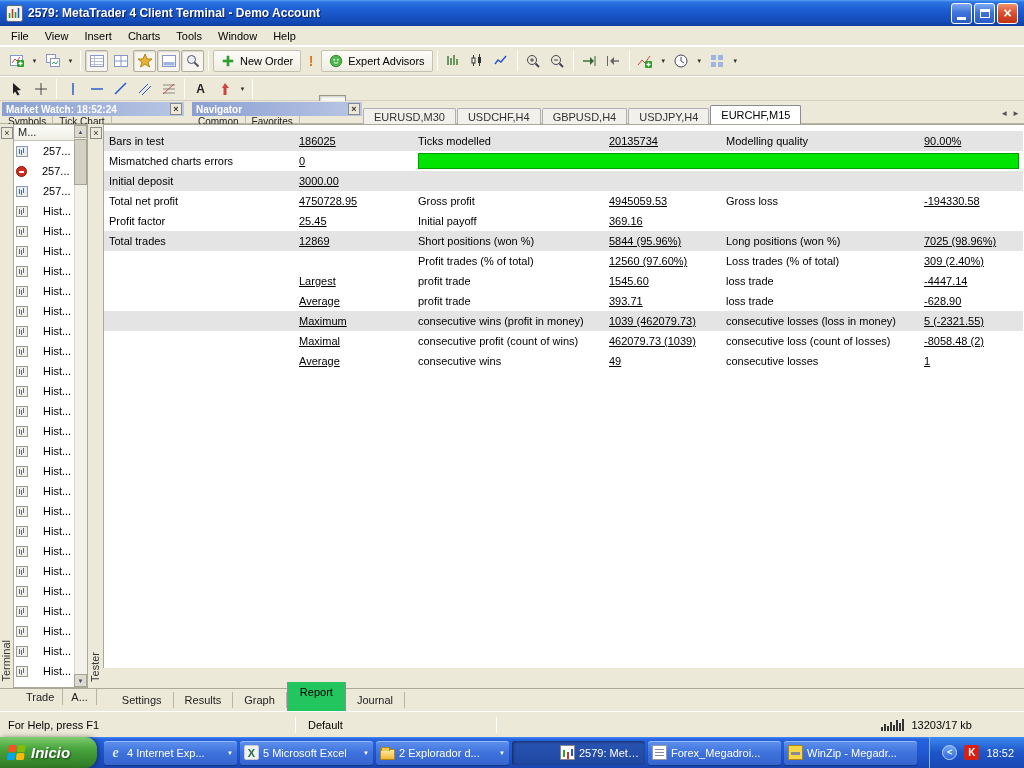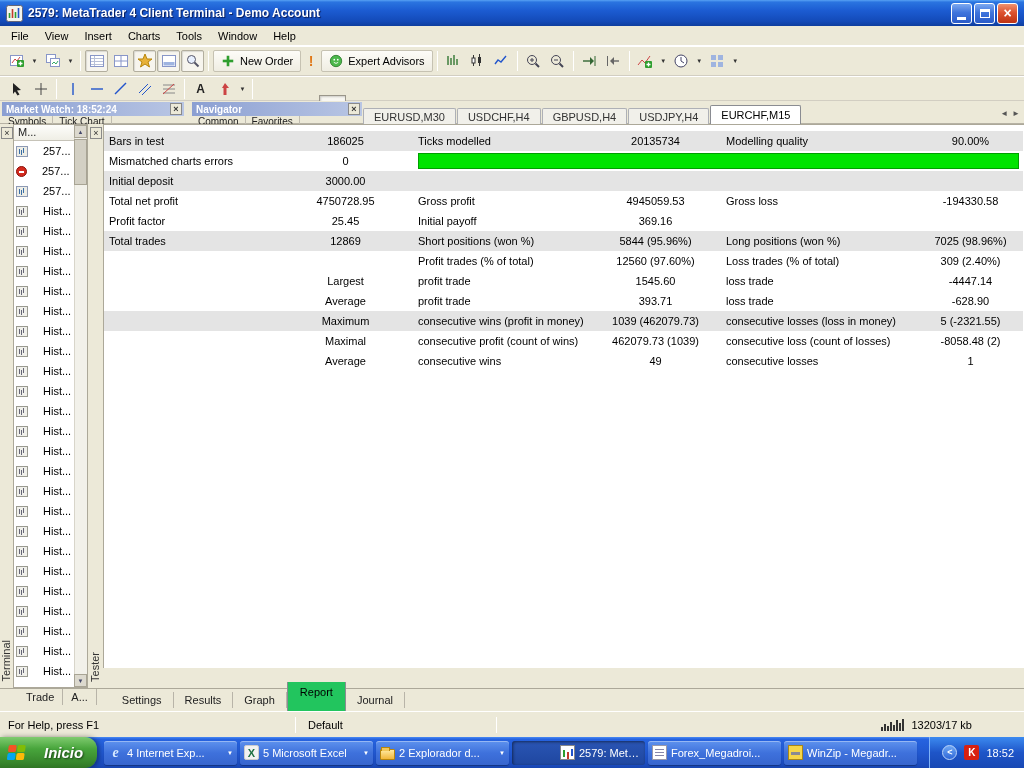"186025" .val { text-align: center -> left; text-decoration: none -> underline }
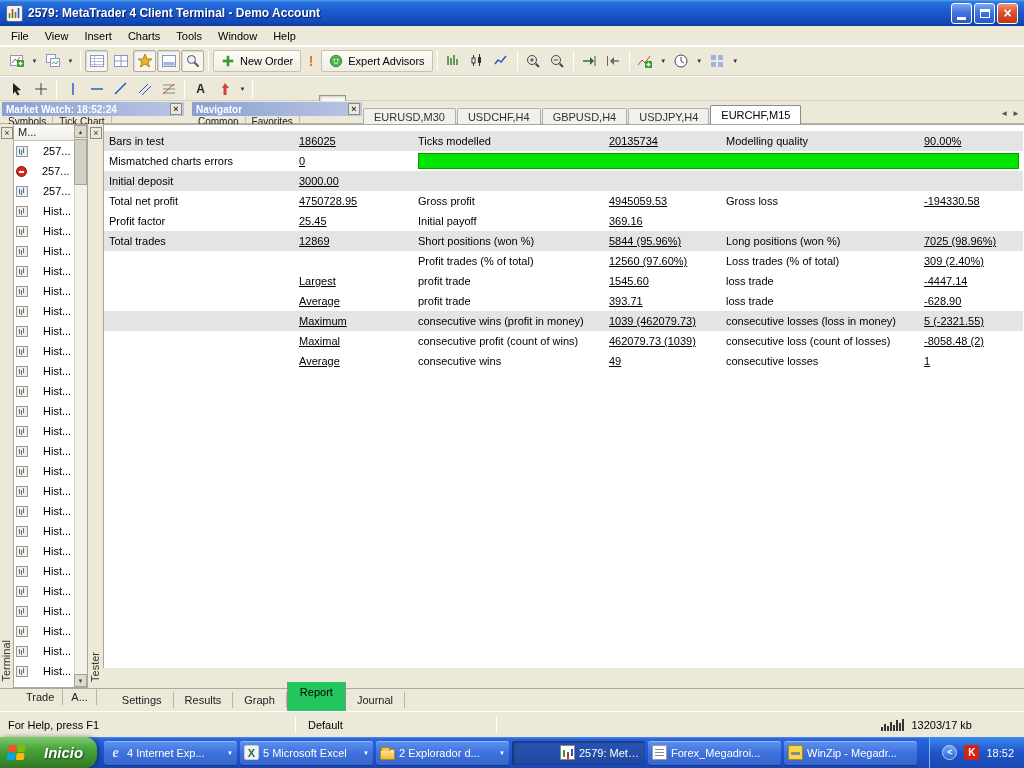"Inicio" .start-btn { gap: 18px -> 5px }
